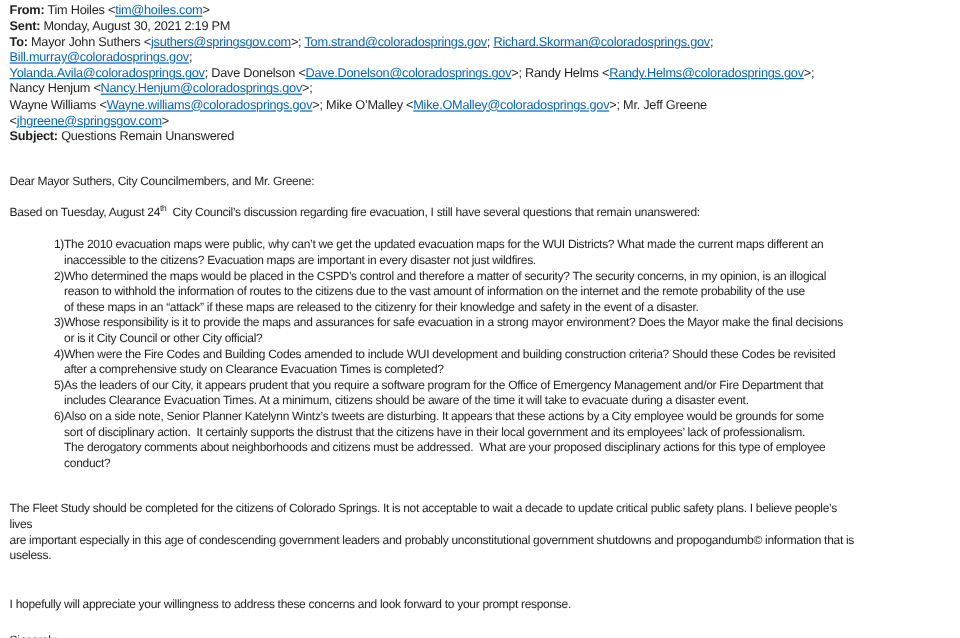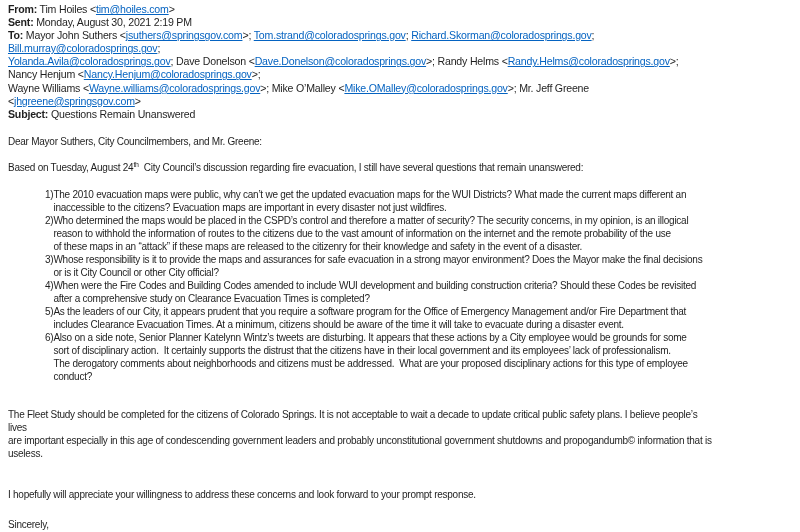"Dear Mayor Suthers, City Councilmembers," .greeting { margin-top: 14px -> 24px }
